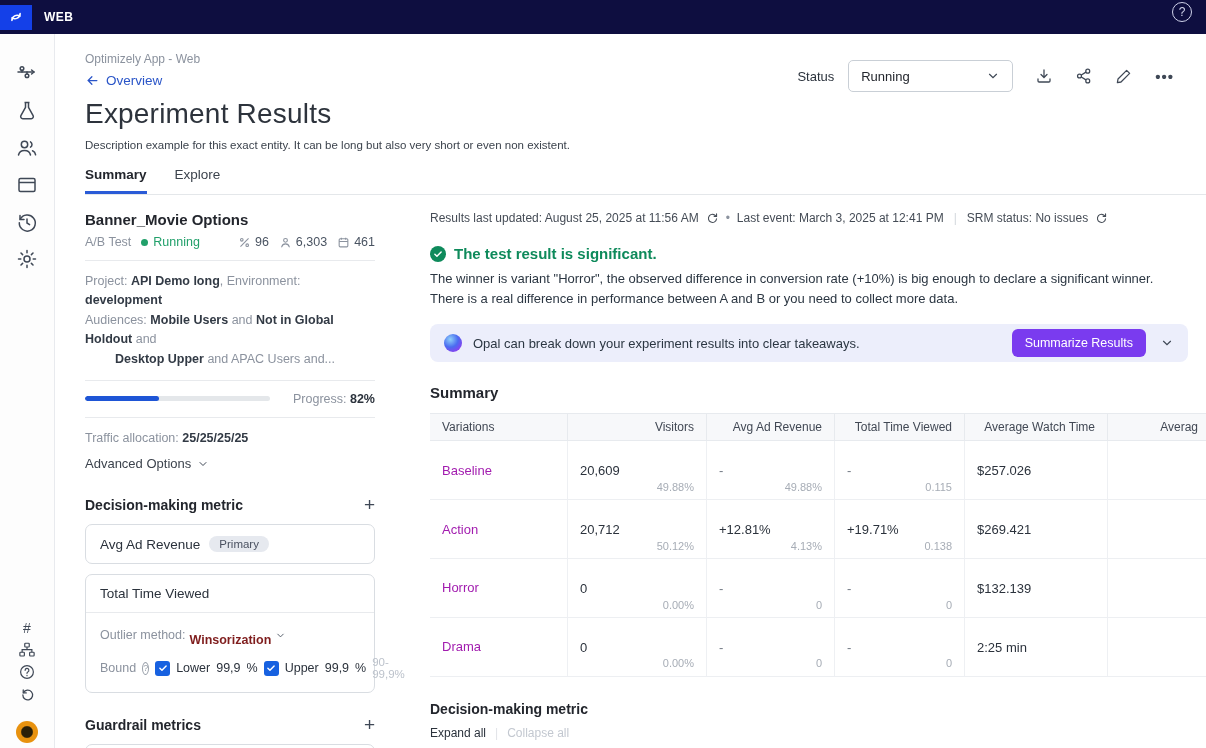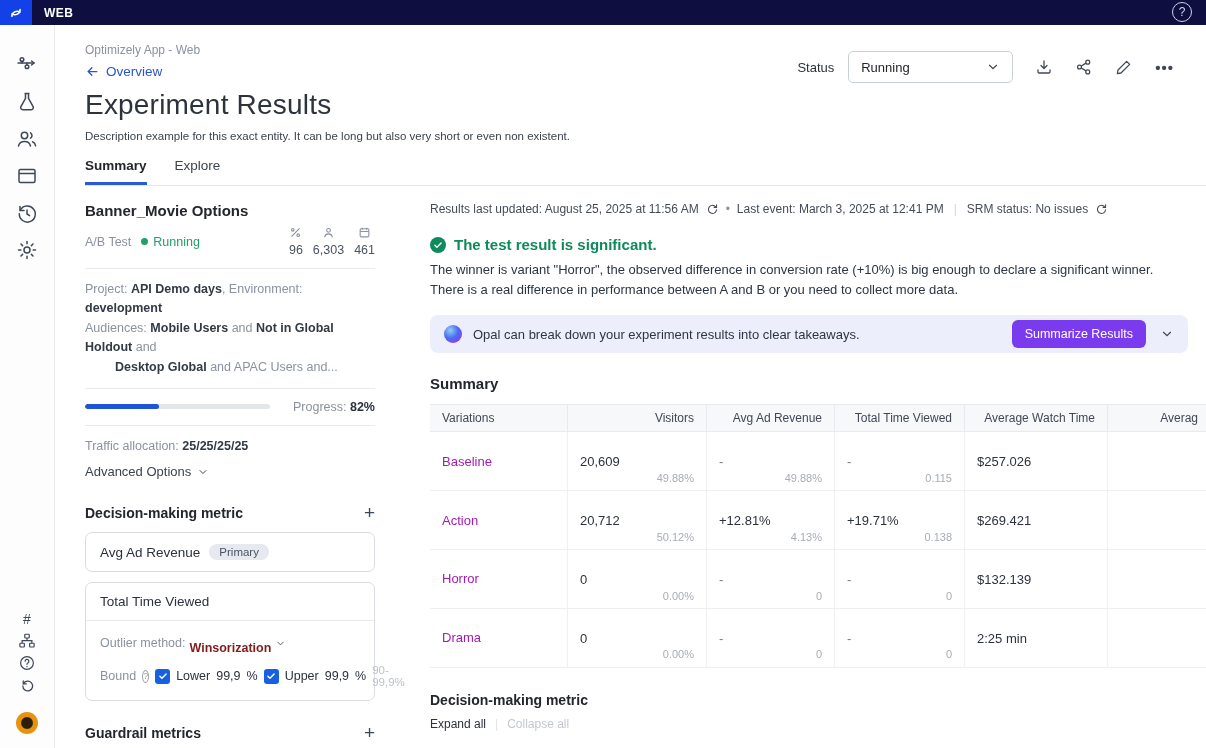"WEB" .topbar { height: 25px -> 34px }
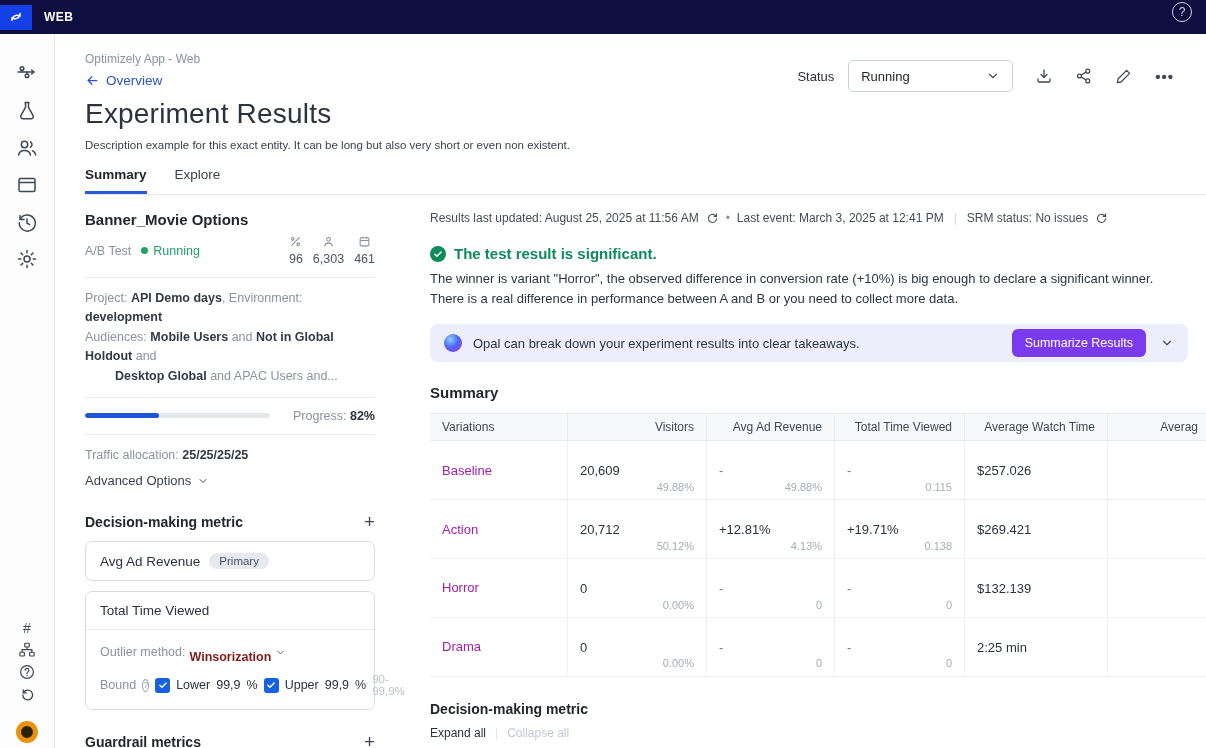"96" .stat { flex-direction: column -> none }
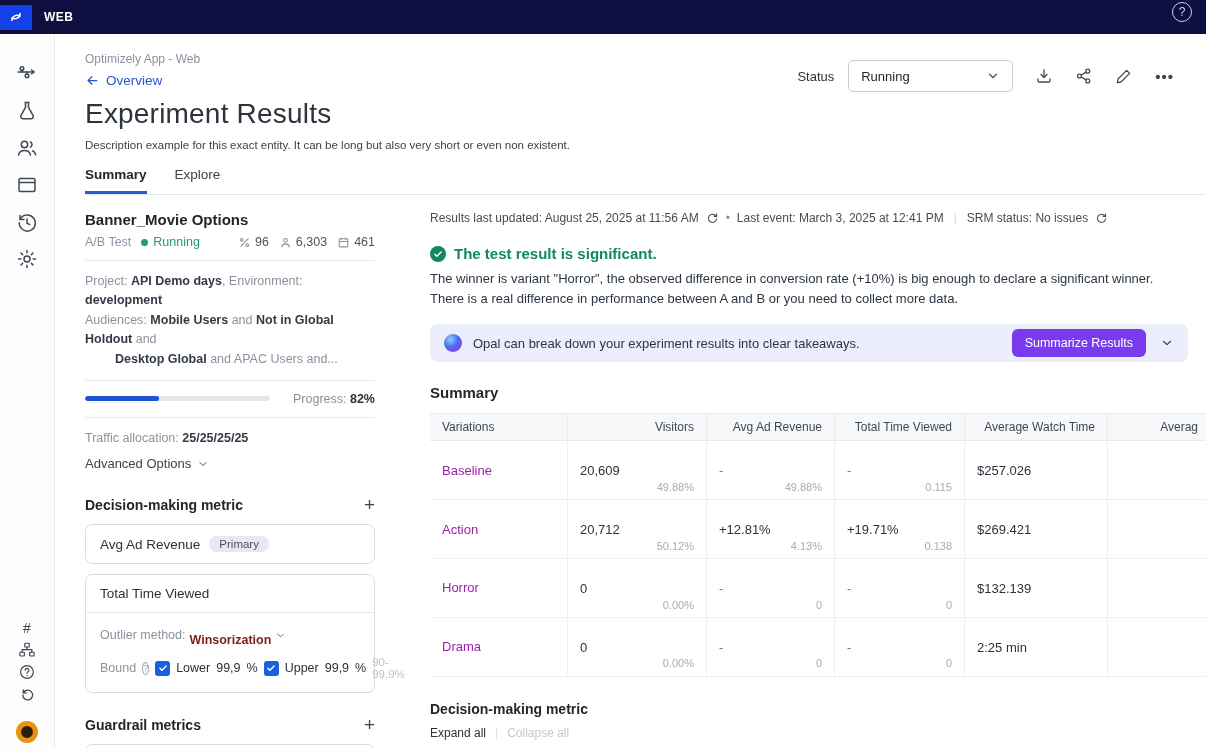"API Demo days" b { text: days -> long }
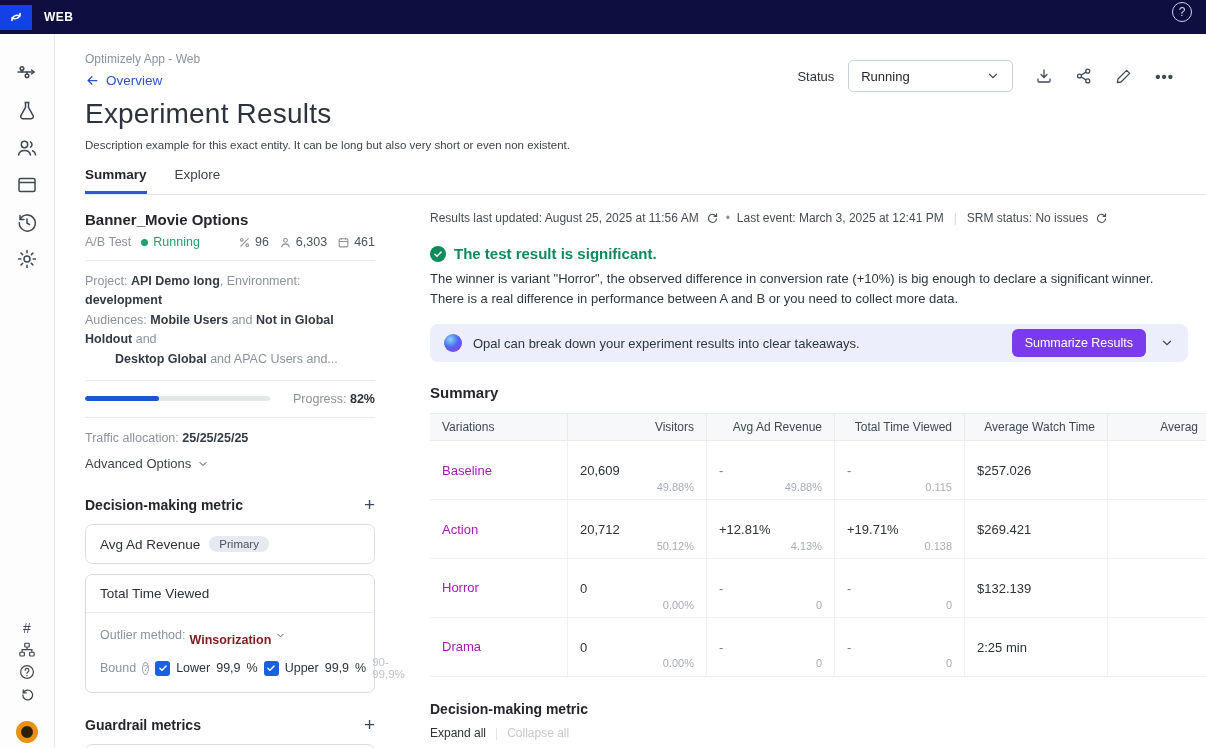"Desktop Global" b { text: Global -> Upper }
